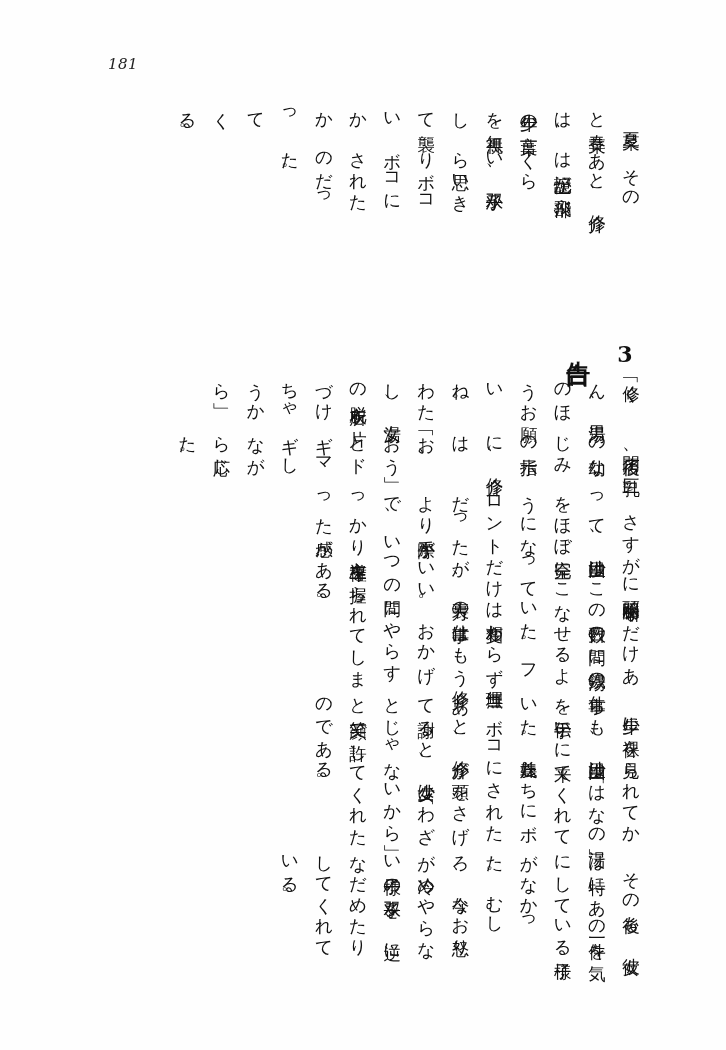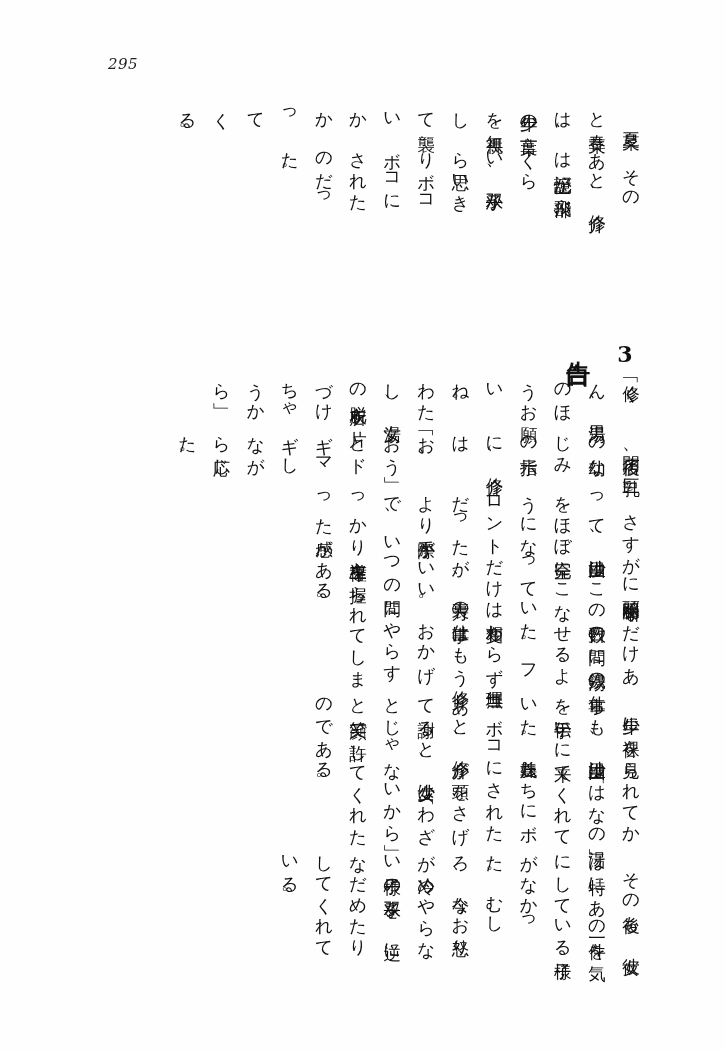"295" div.page-number { text: 295 -> 181 }
